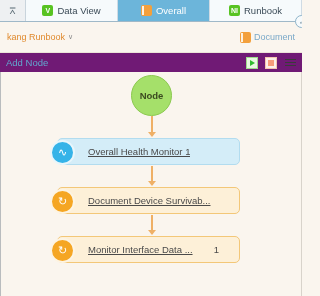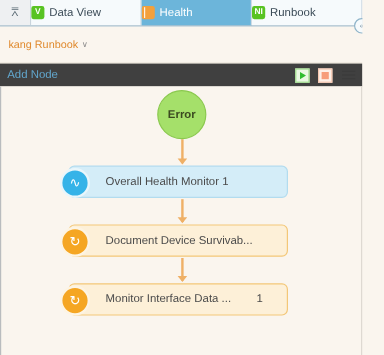"Data View" .tab { justify-content: flex-start -> center }
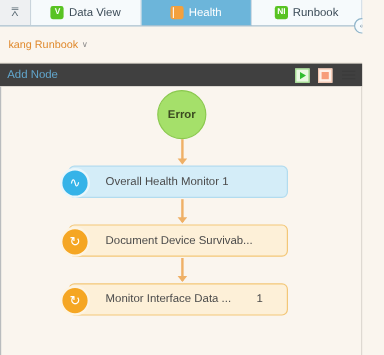"Health" span { text: Health -> Overall }
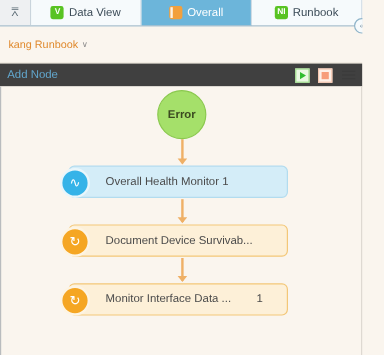"Document" div.doc-link { html: none -> <div> <span></span> <span>Document</span> </div> }
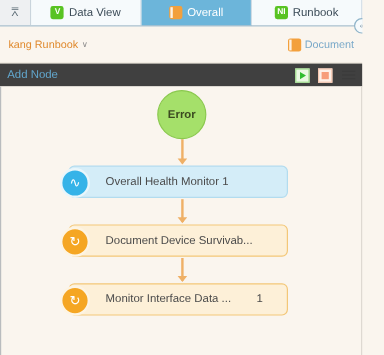"Add Node" .actionrow { background: #404040 -> #701a75 }
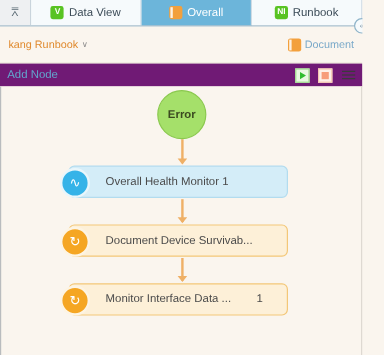"Error" span { text: Error -> Node }
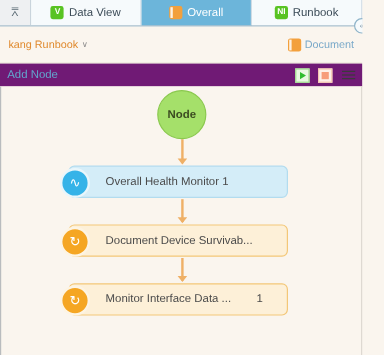"Overall Health Monitor 1" .node-label { text-decoration: none -> underline }
